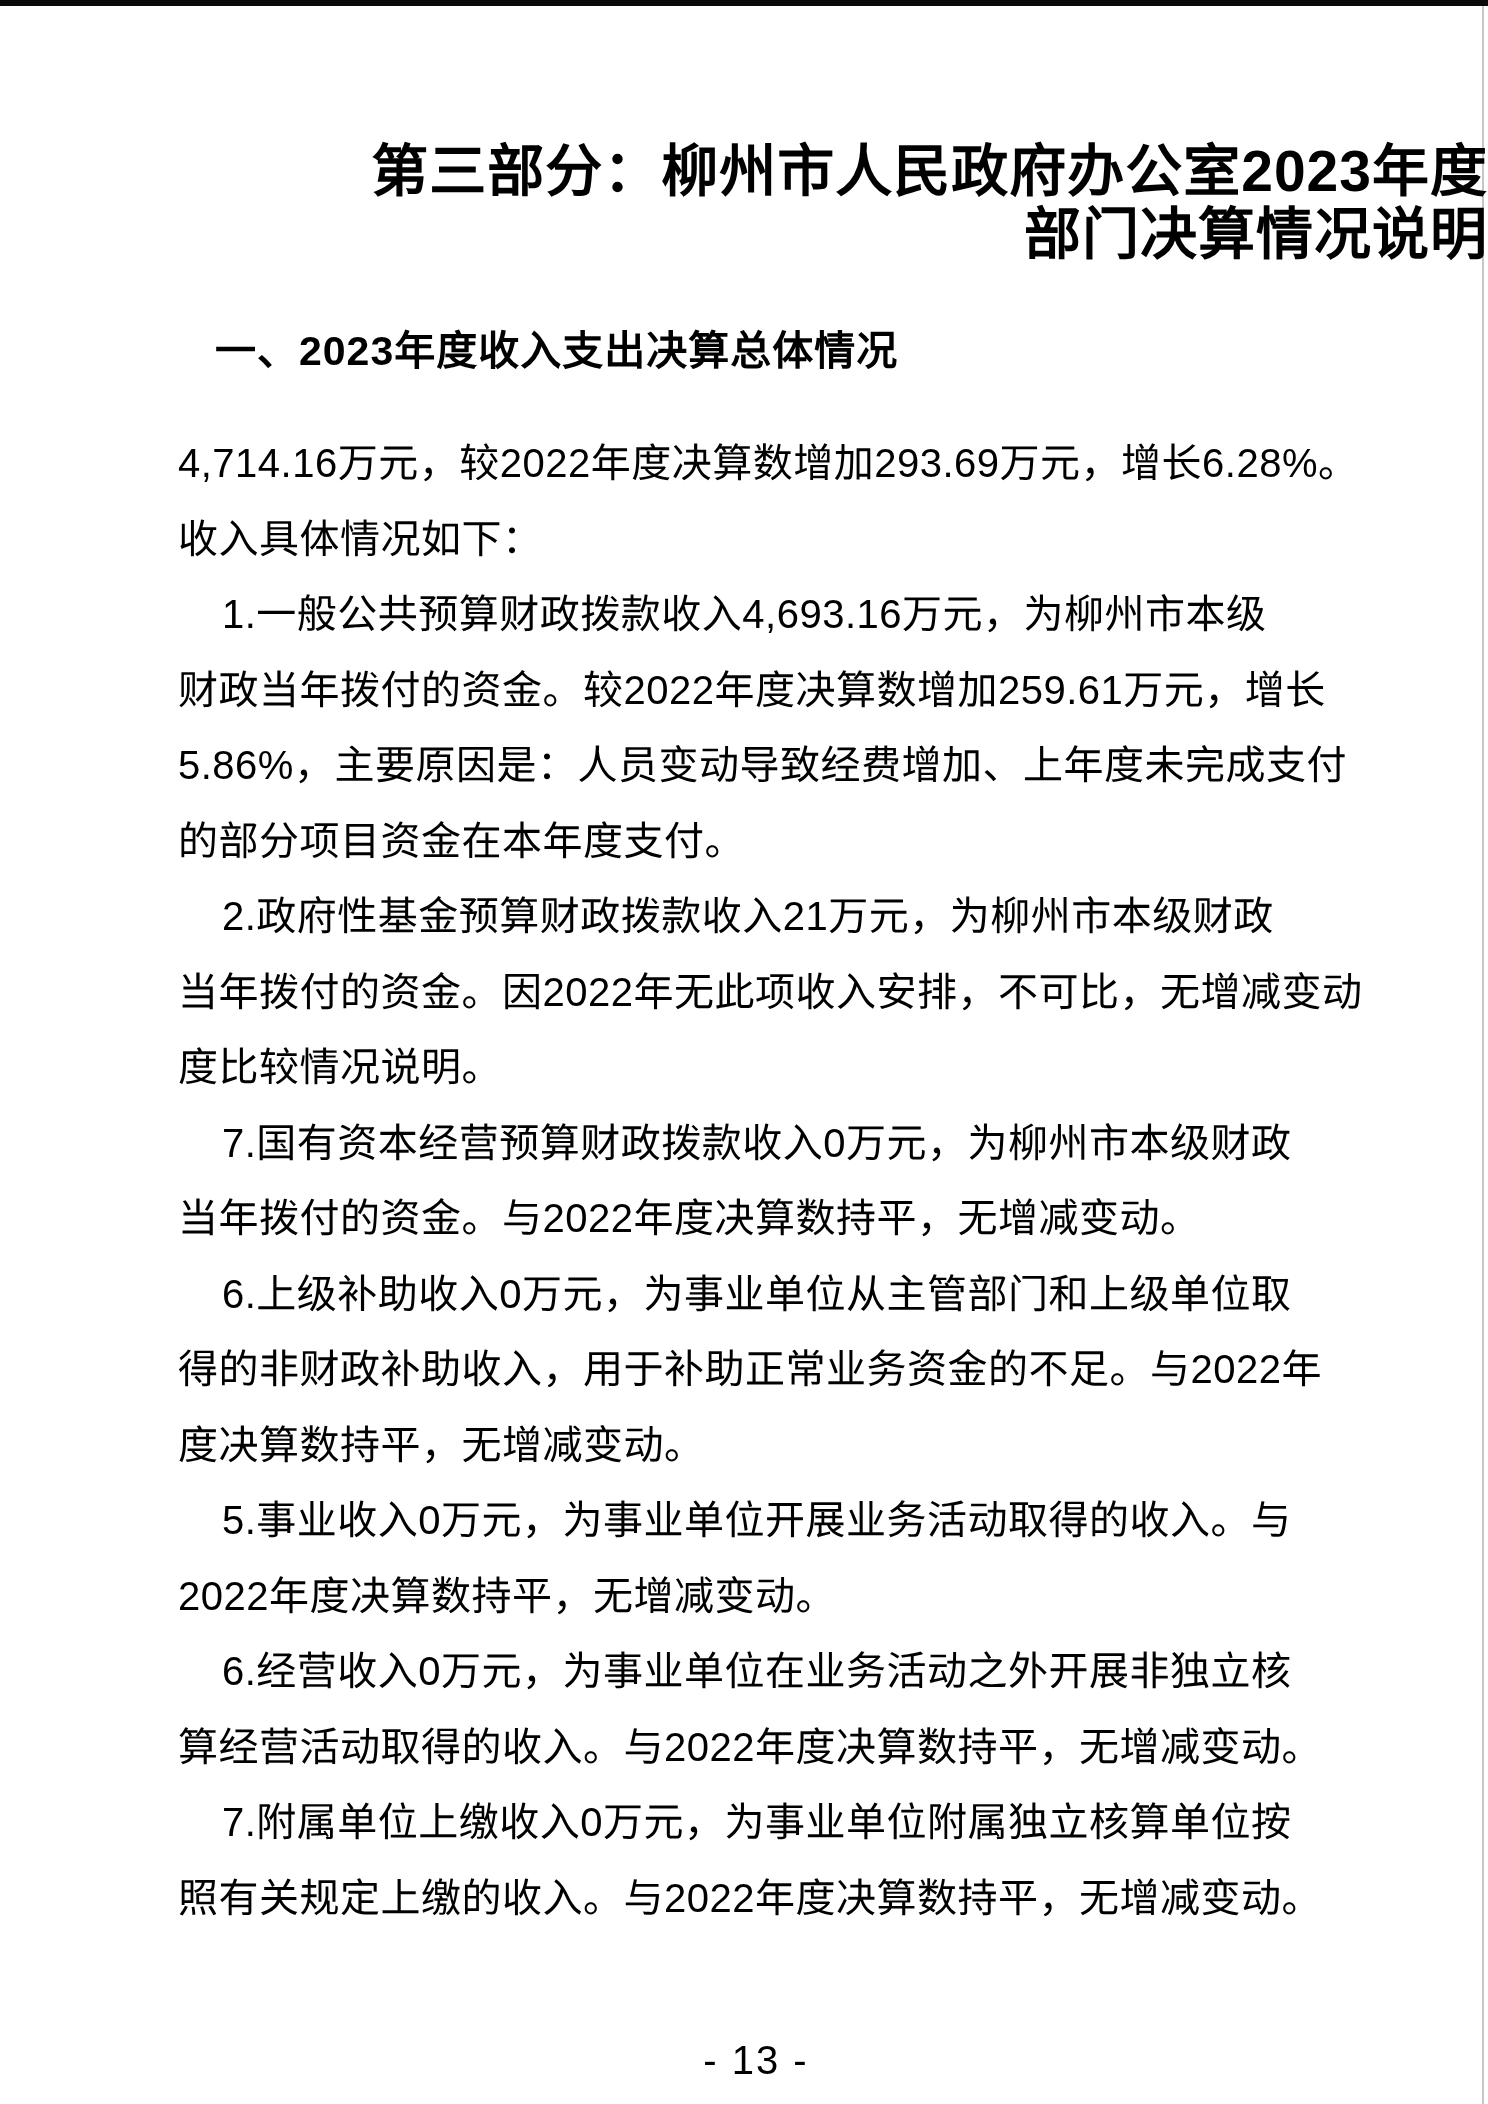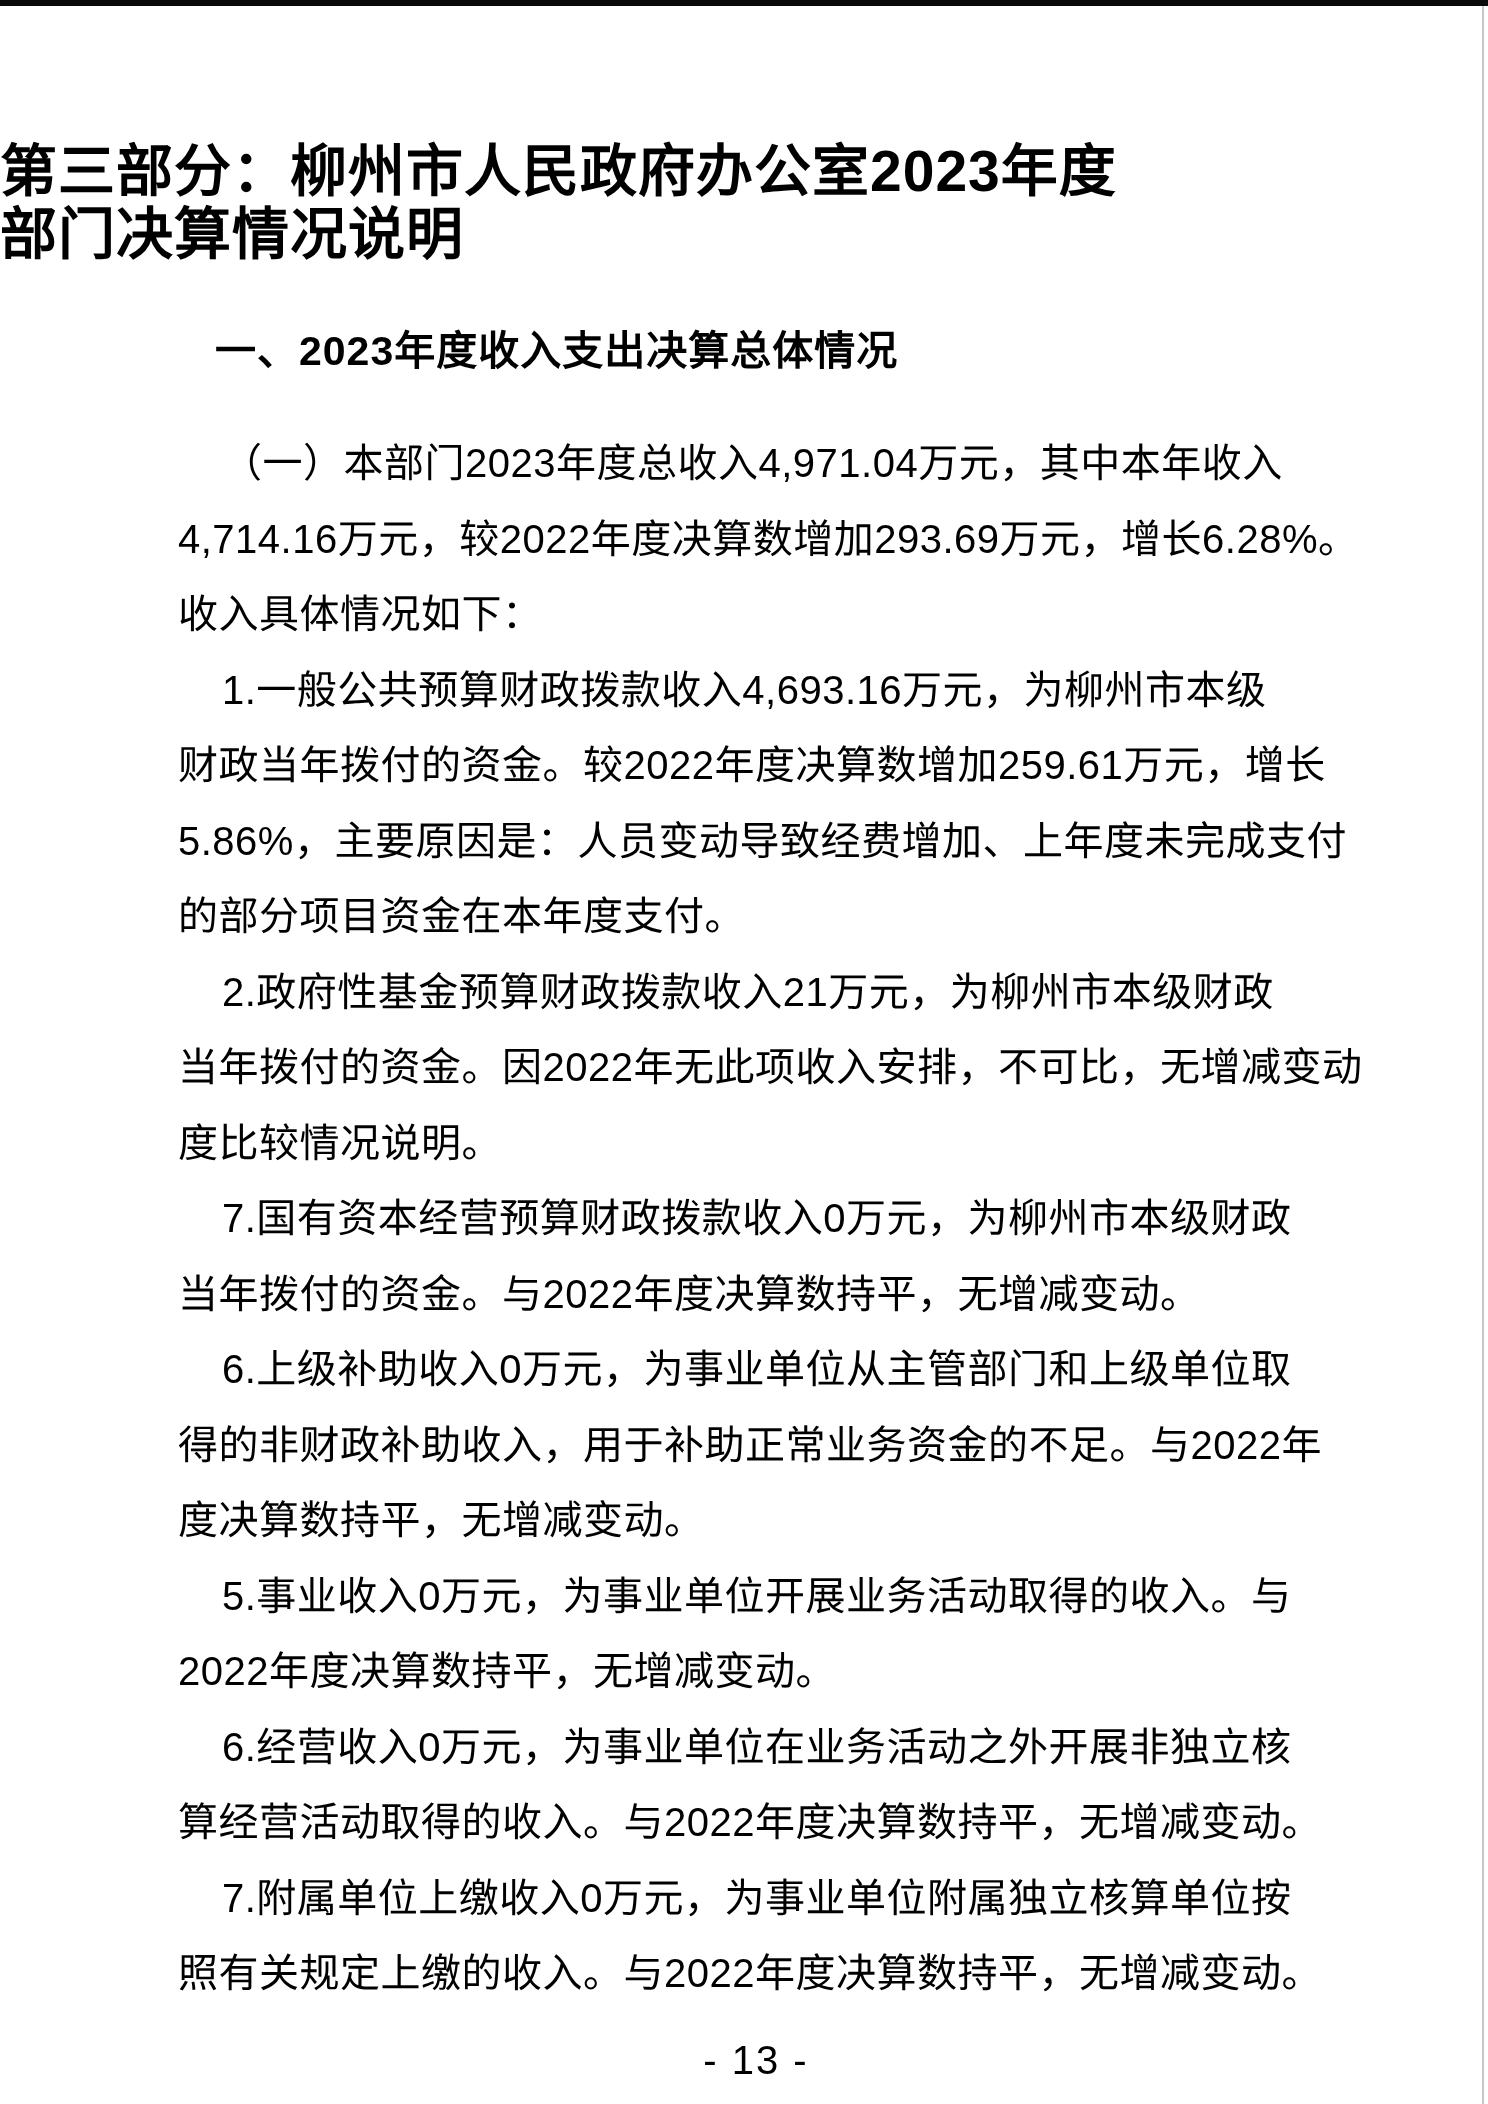"第三部分：柳州市人民政府办公室2023年度" .doc-title { text-align: left -> right }
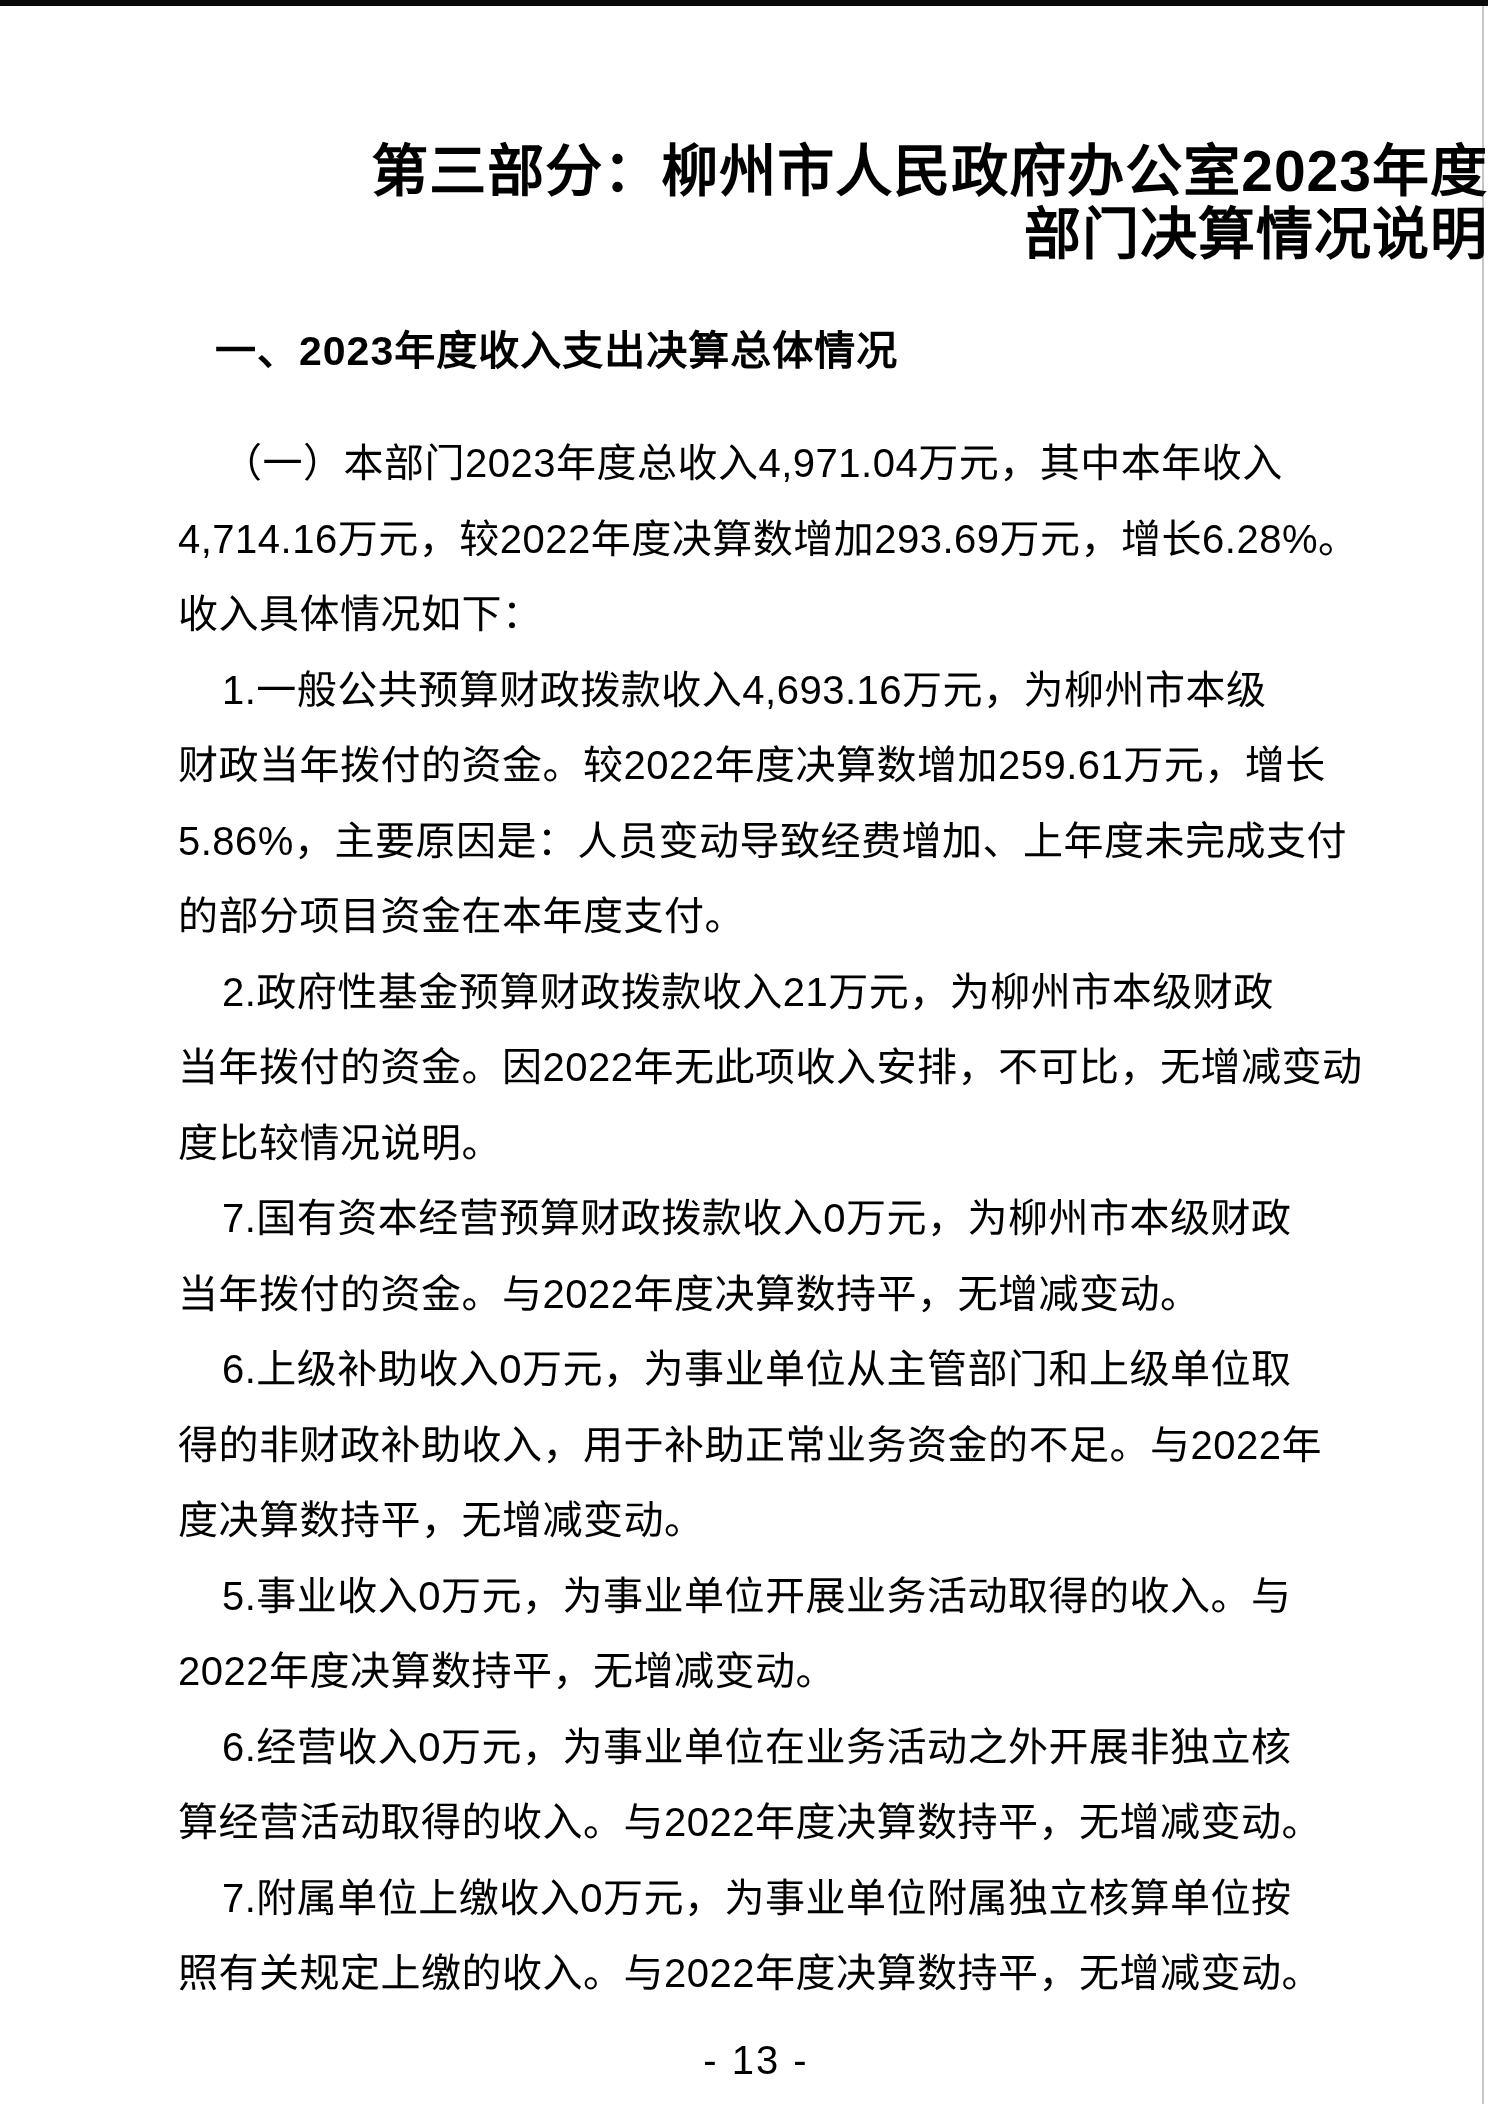"（一）本部门2023年度总收入4,971.04万元，其中本年收入" div.line { html: <div>（一）本部门2023年度总收入4,971.04万元，其中本年收入</div> -> none }
